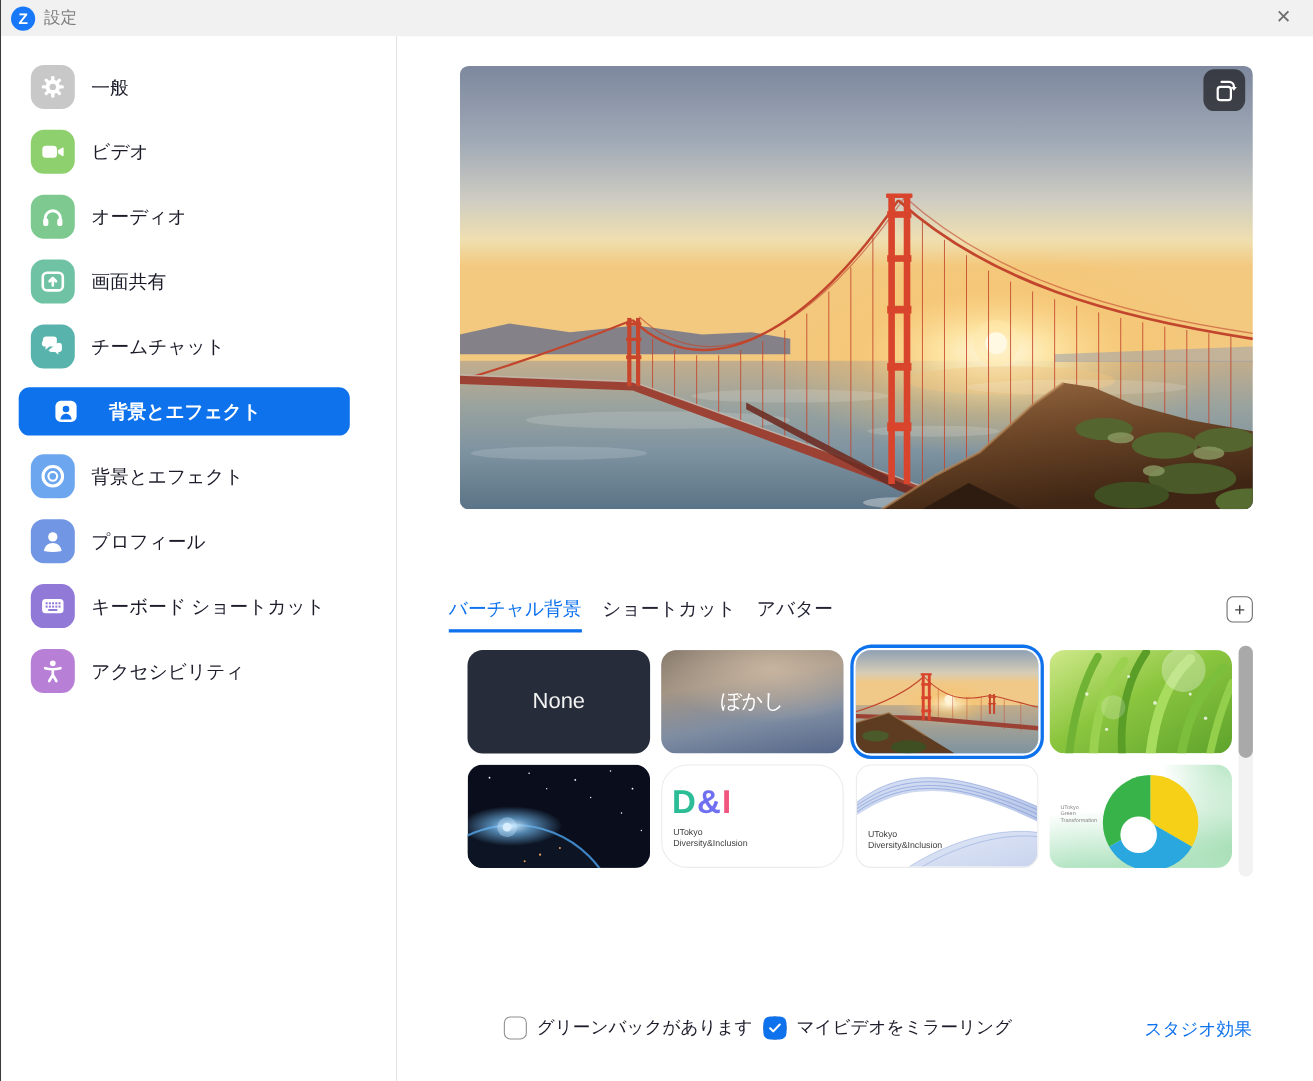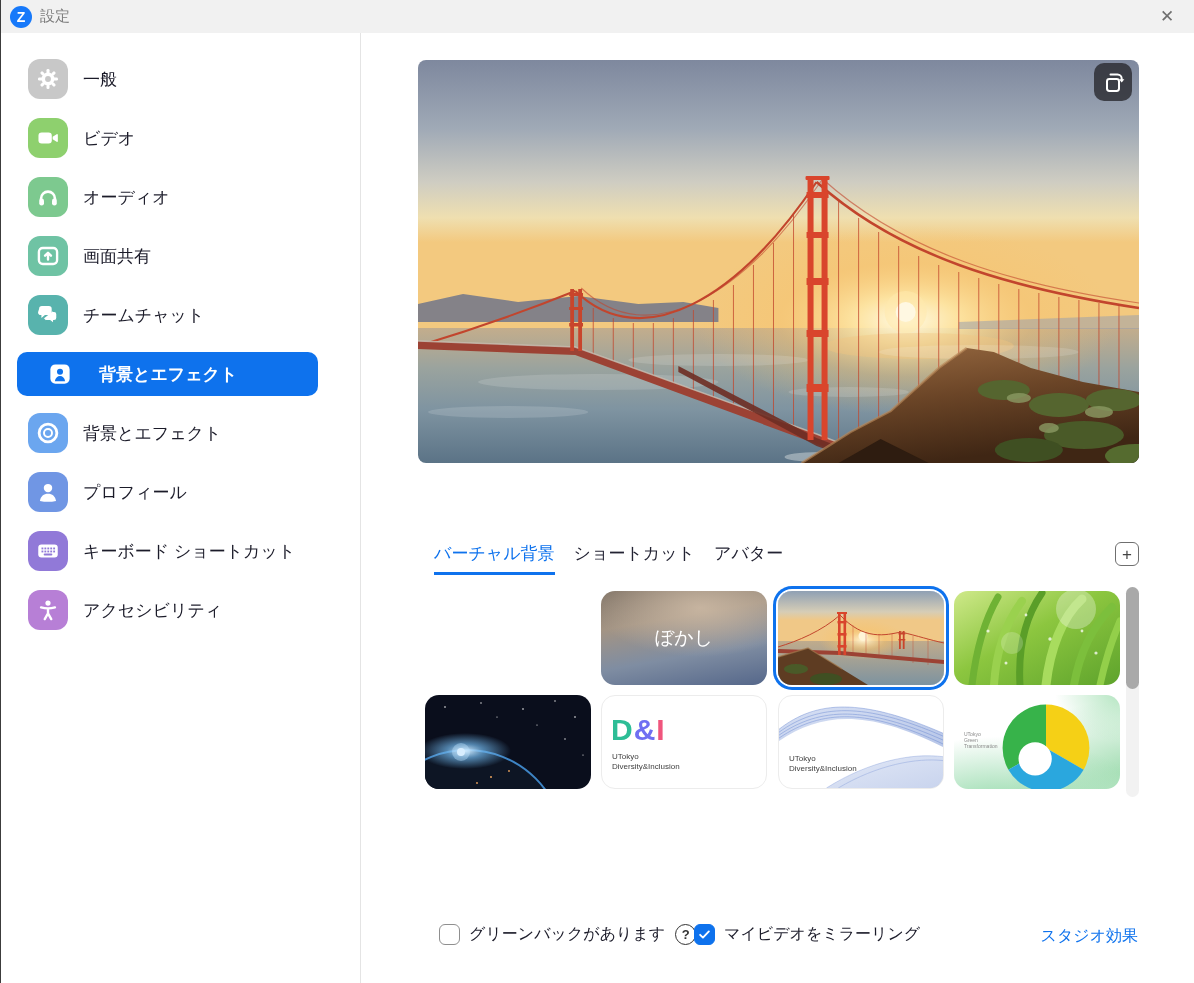"バーチャル背景" .tabs { left: 72px -> 46px }
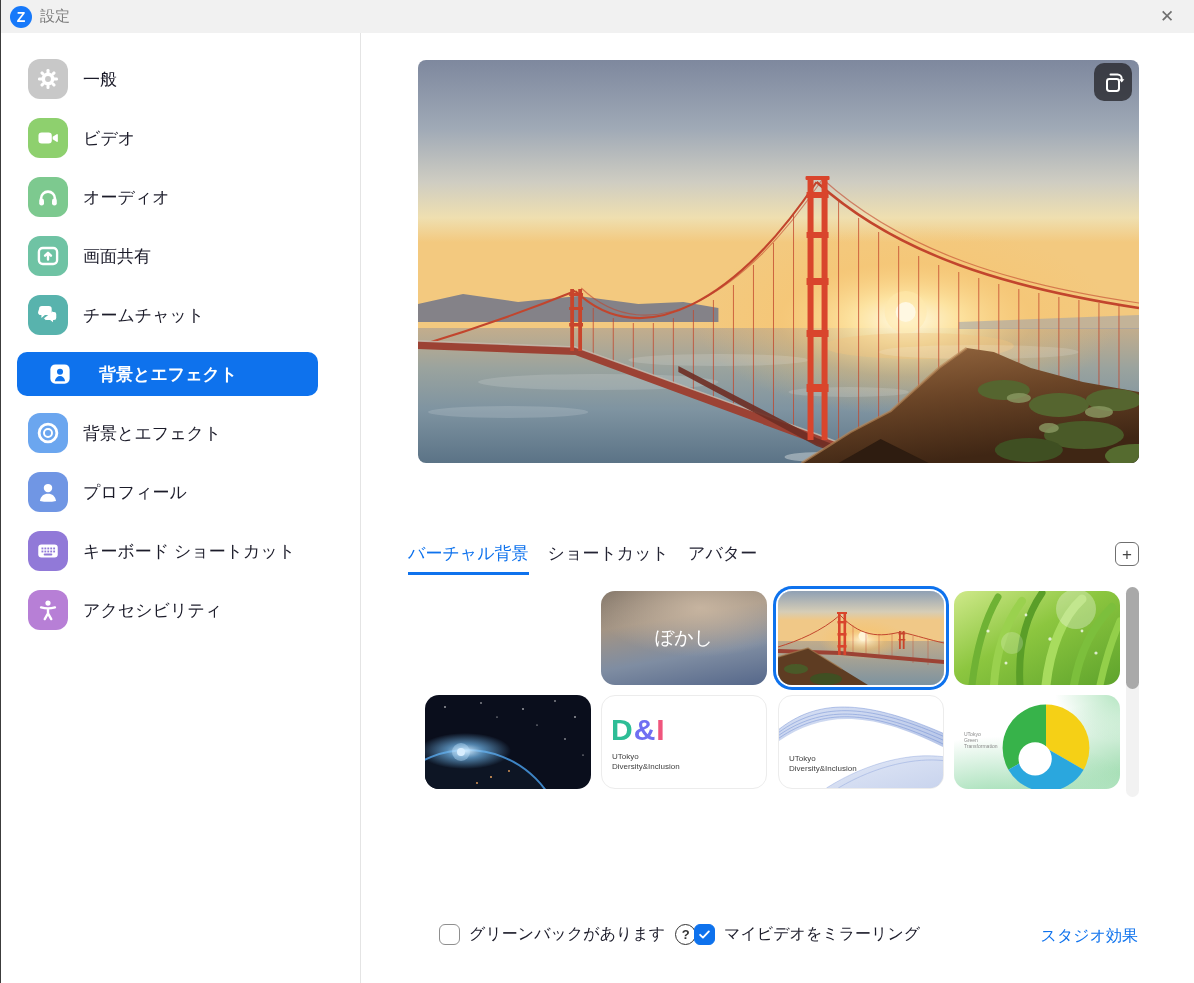"None" div.thumb { html: none -> <div> <span>None</span> </div> }
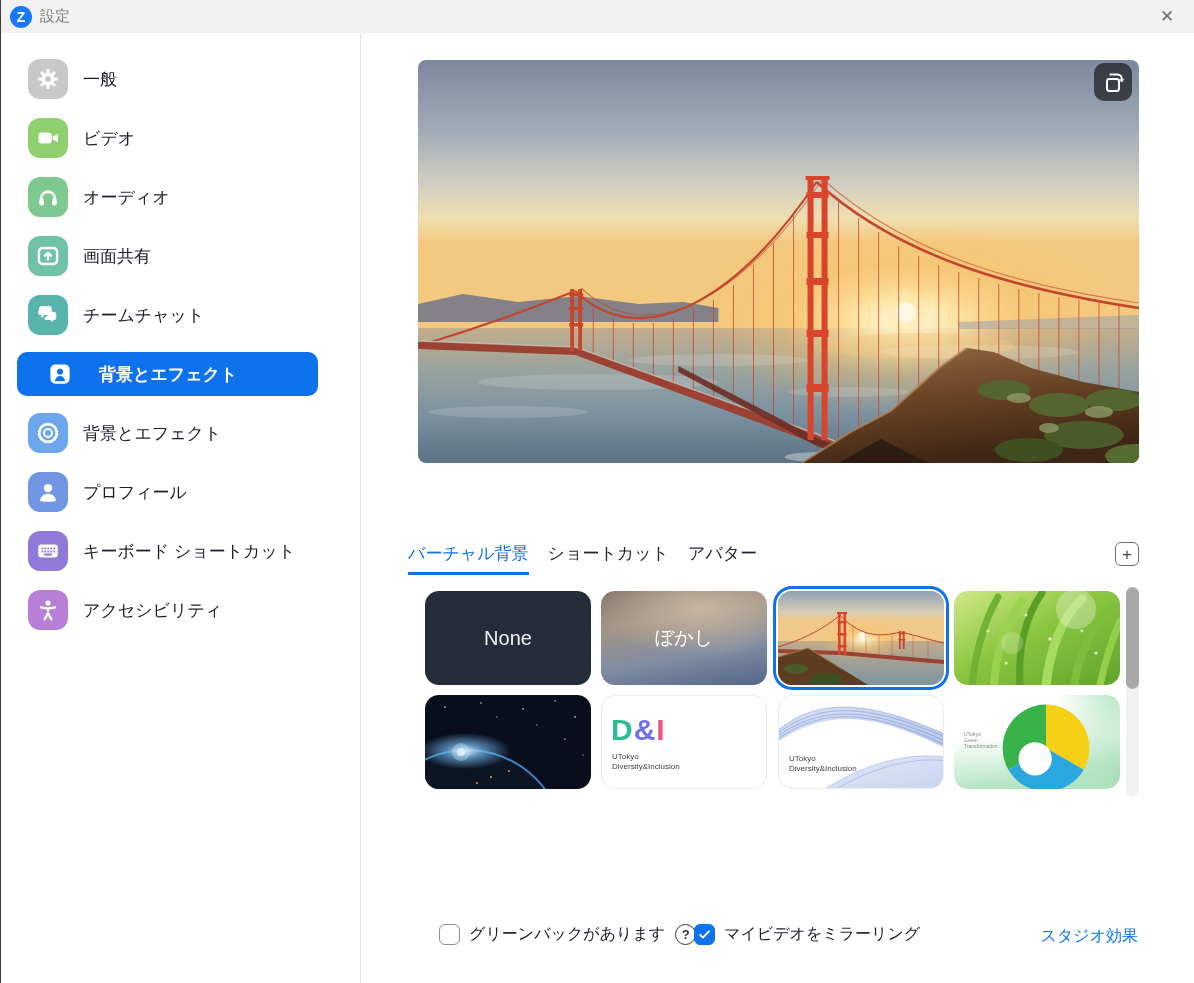"D&I" div.thumb { border-radius: none -> 24px }
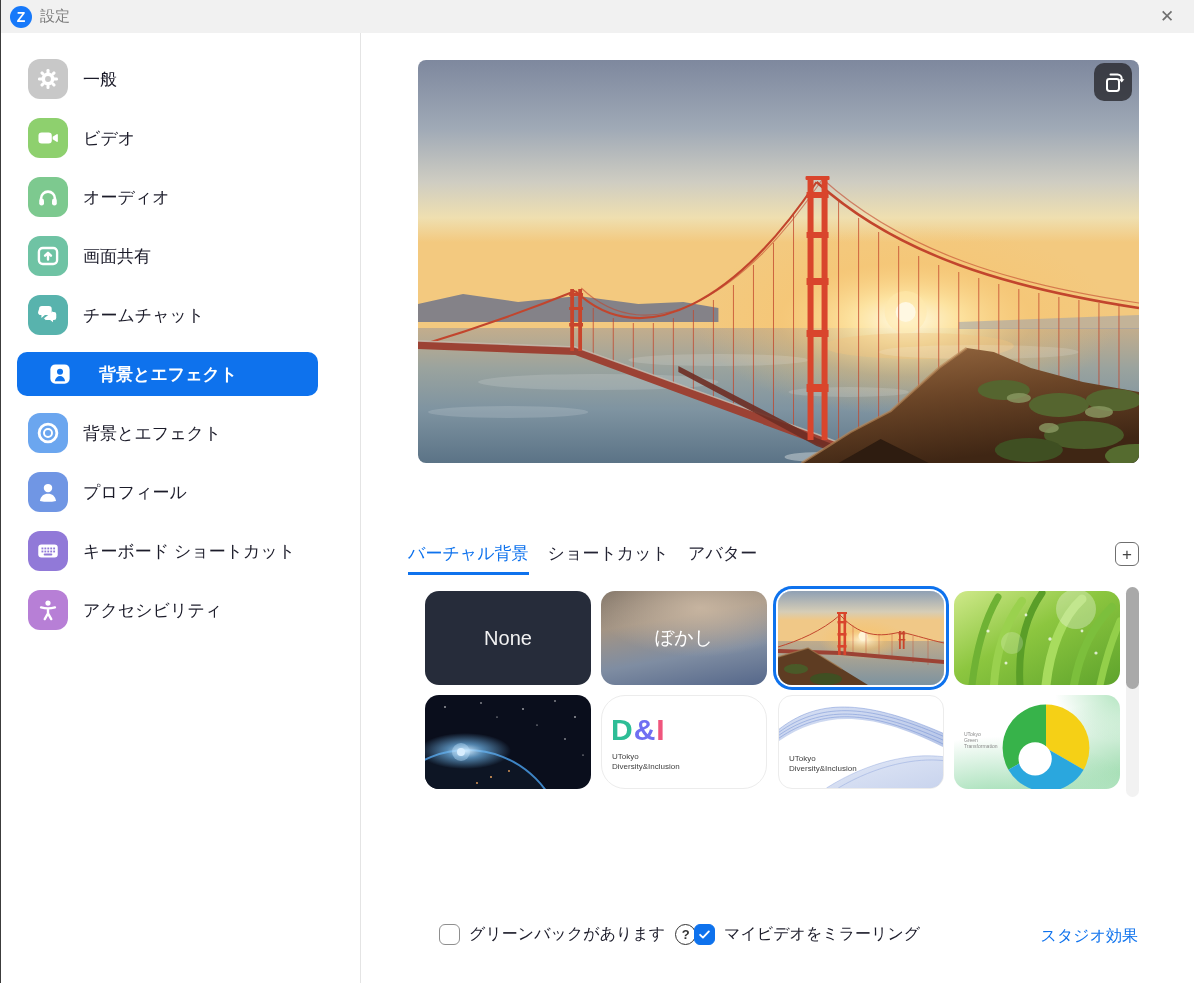"グリーンバックがあります" div.footer-item { left: 41px -> 60px }
